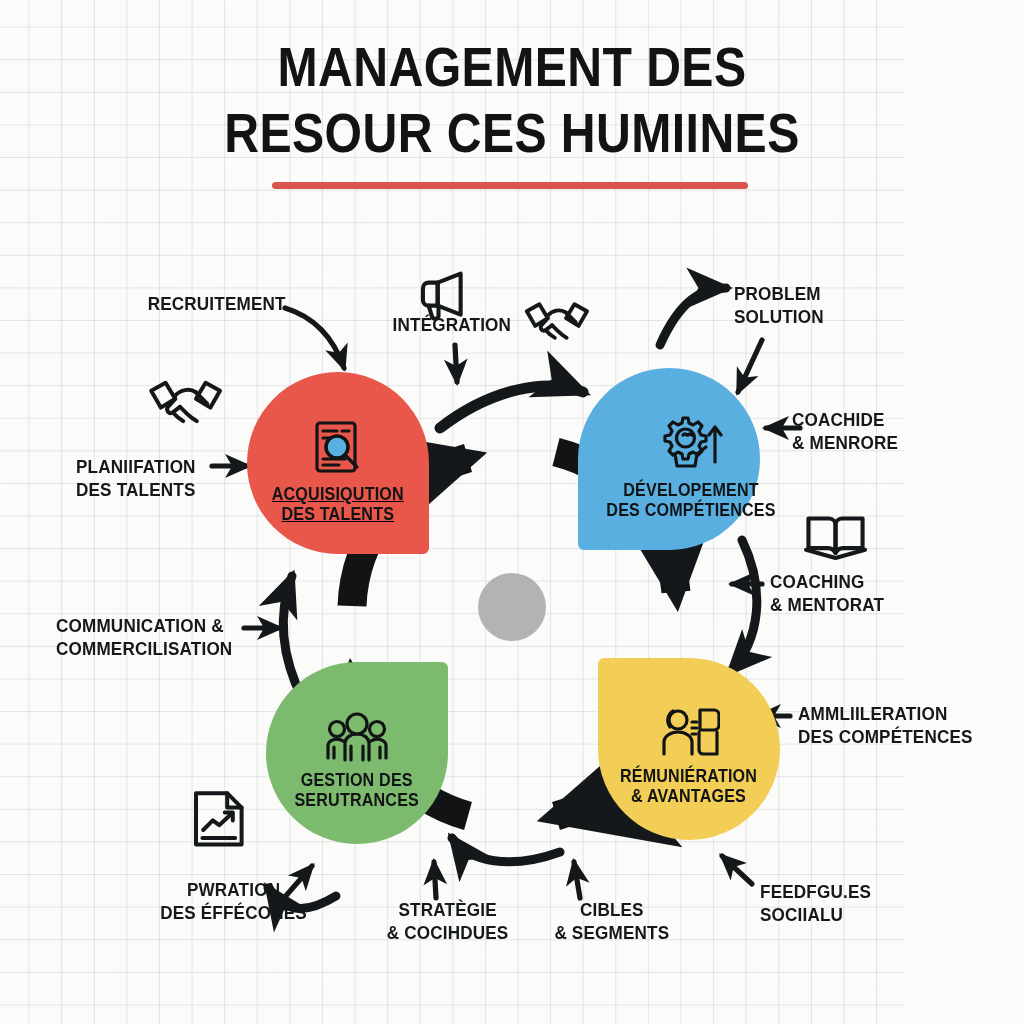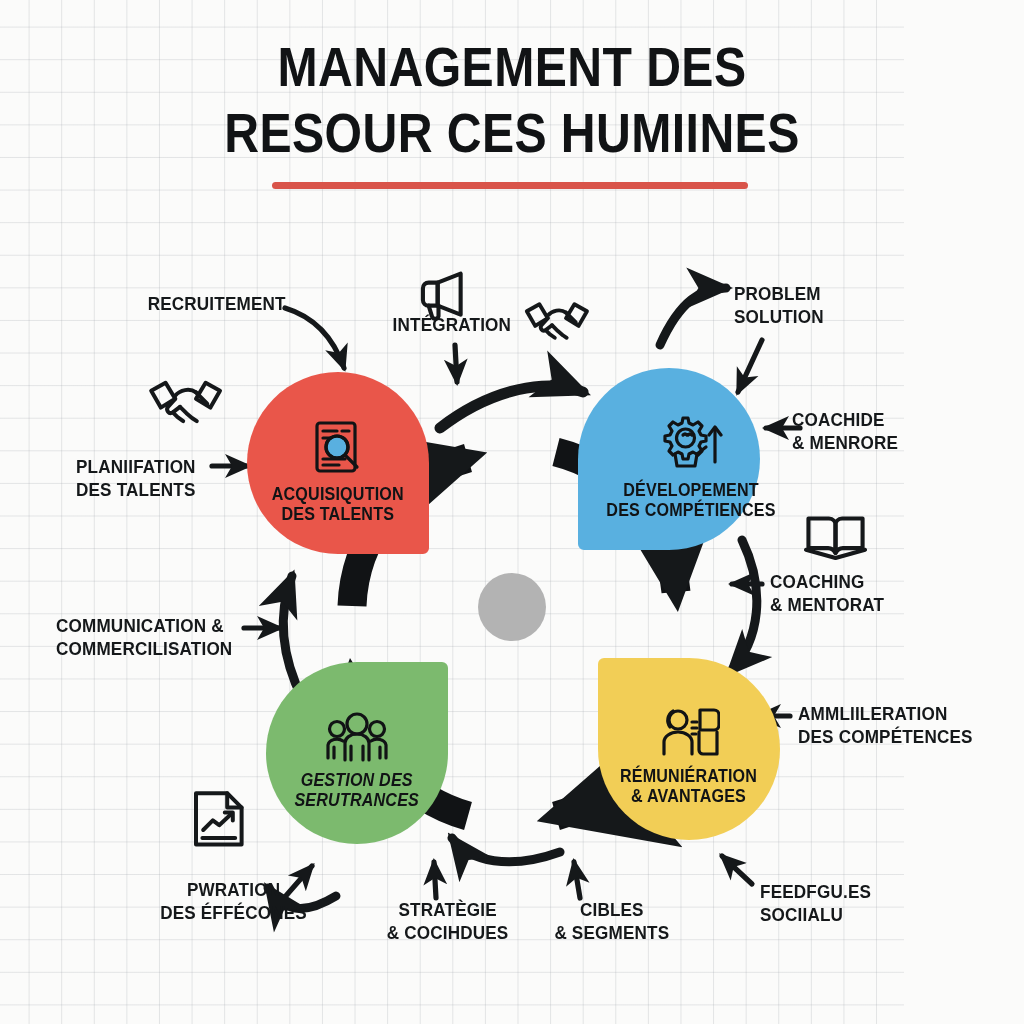"ACQUISIQUTION" .lobe-tl { text-decoration: none -> underline }
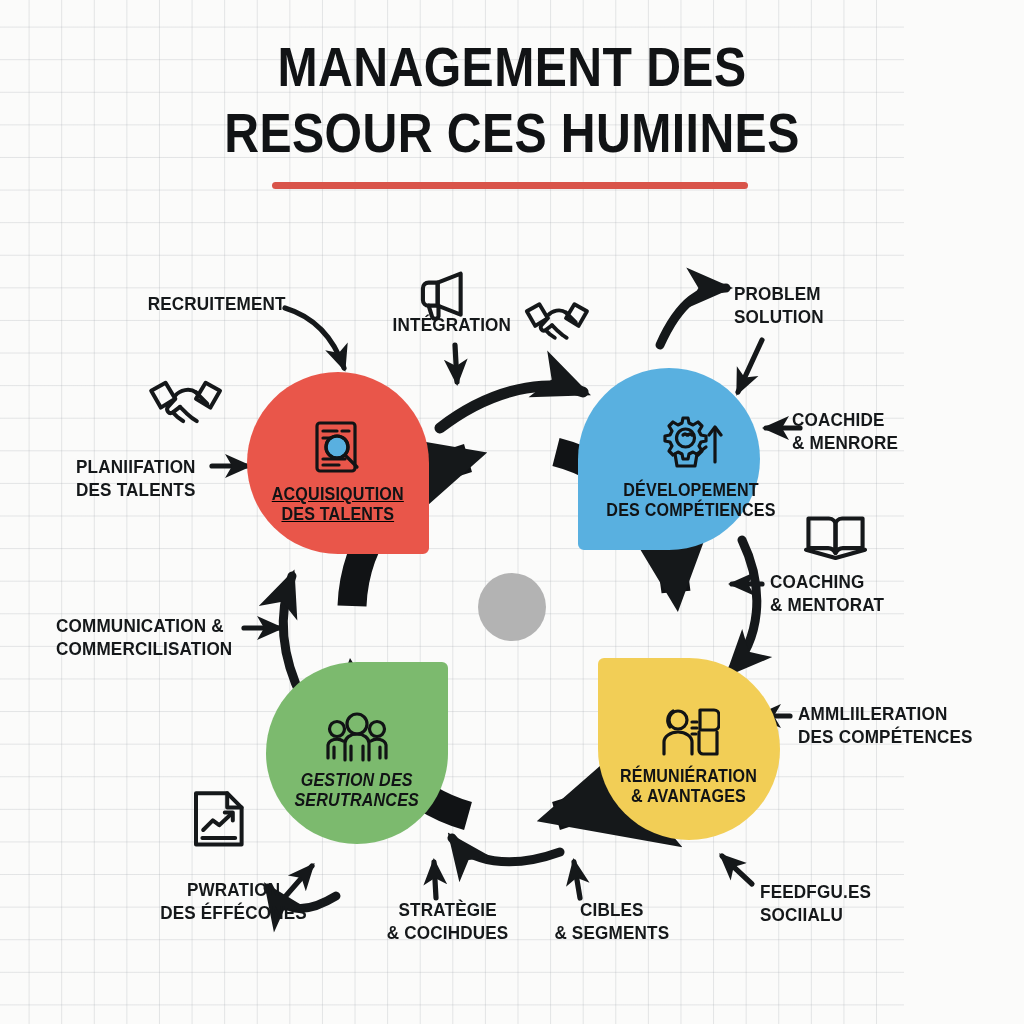"GESTION DES" .lobe-bl .lobe-text-wrap { font-style: italic -> none }
